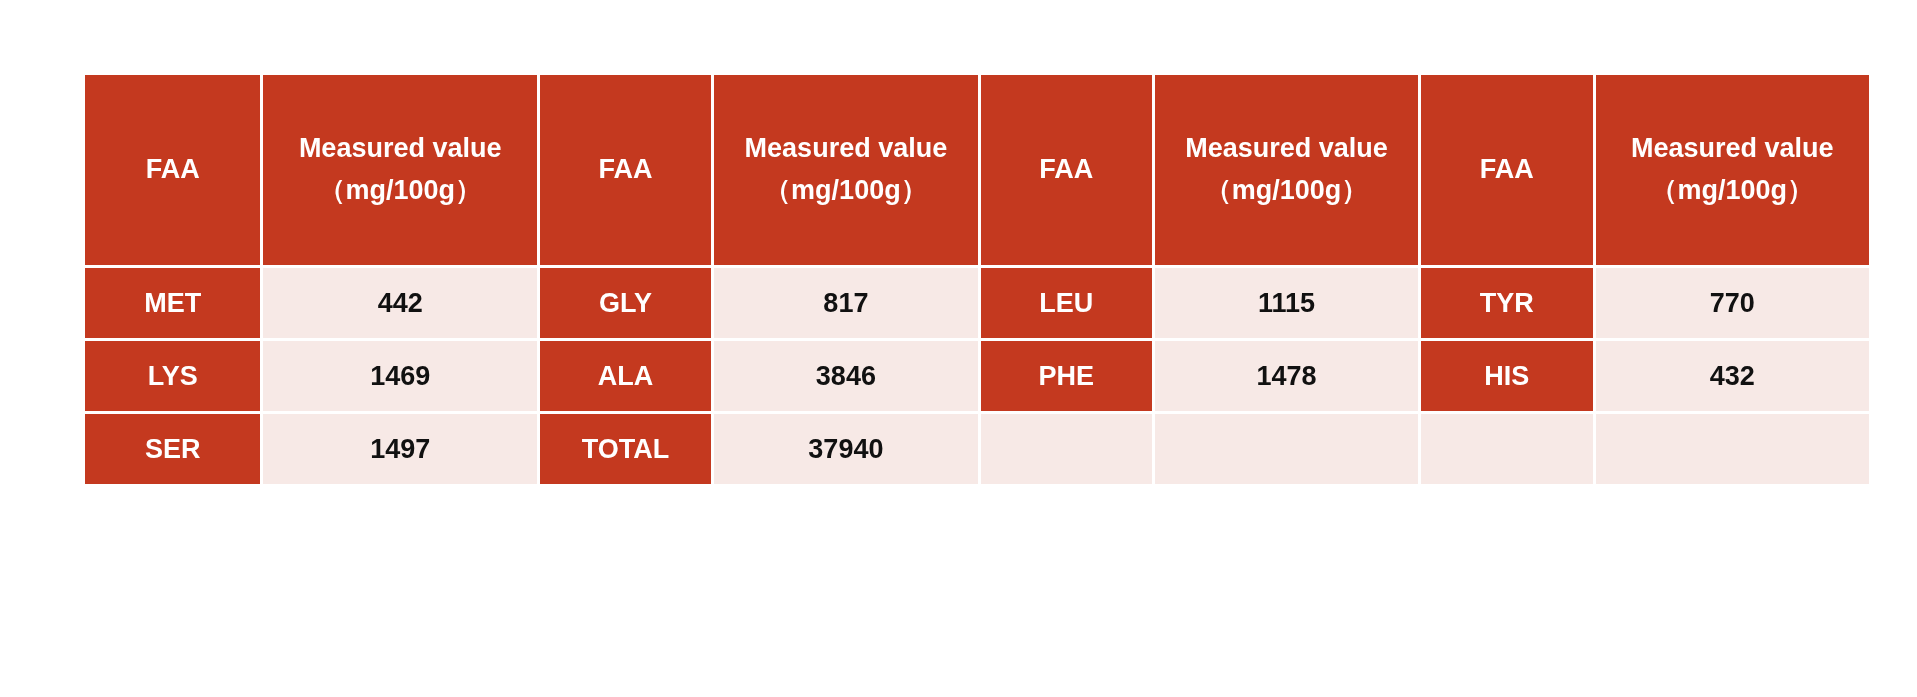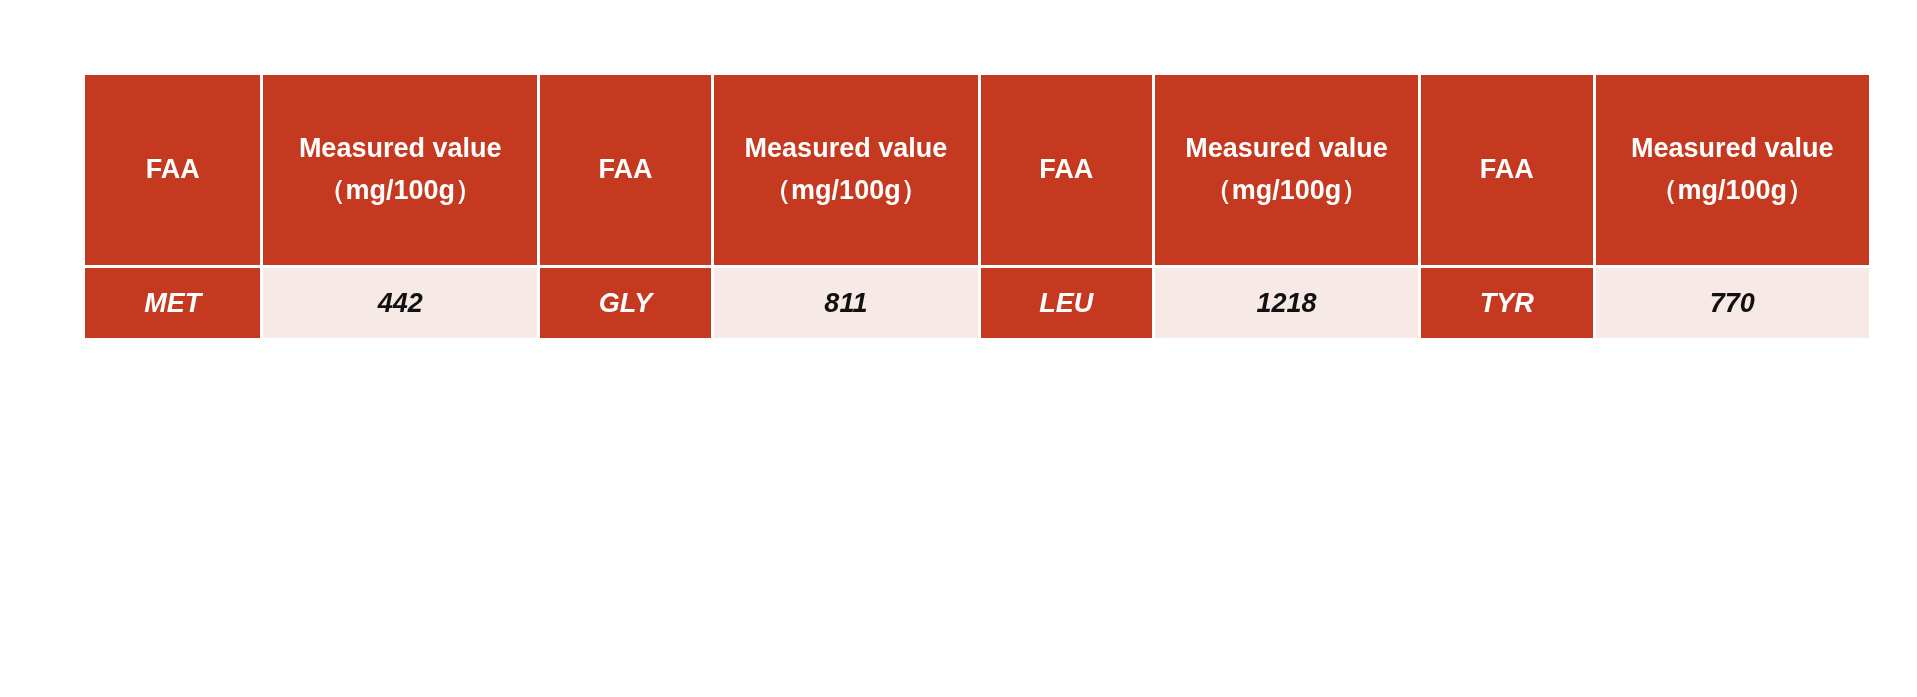"MET" tbody td { font-style: italic -> none }
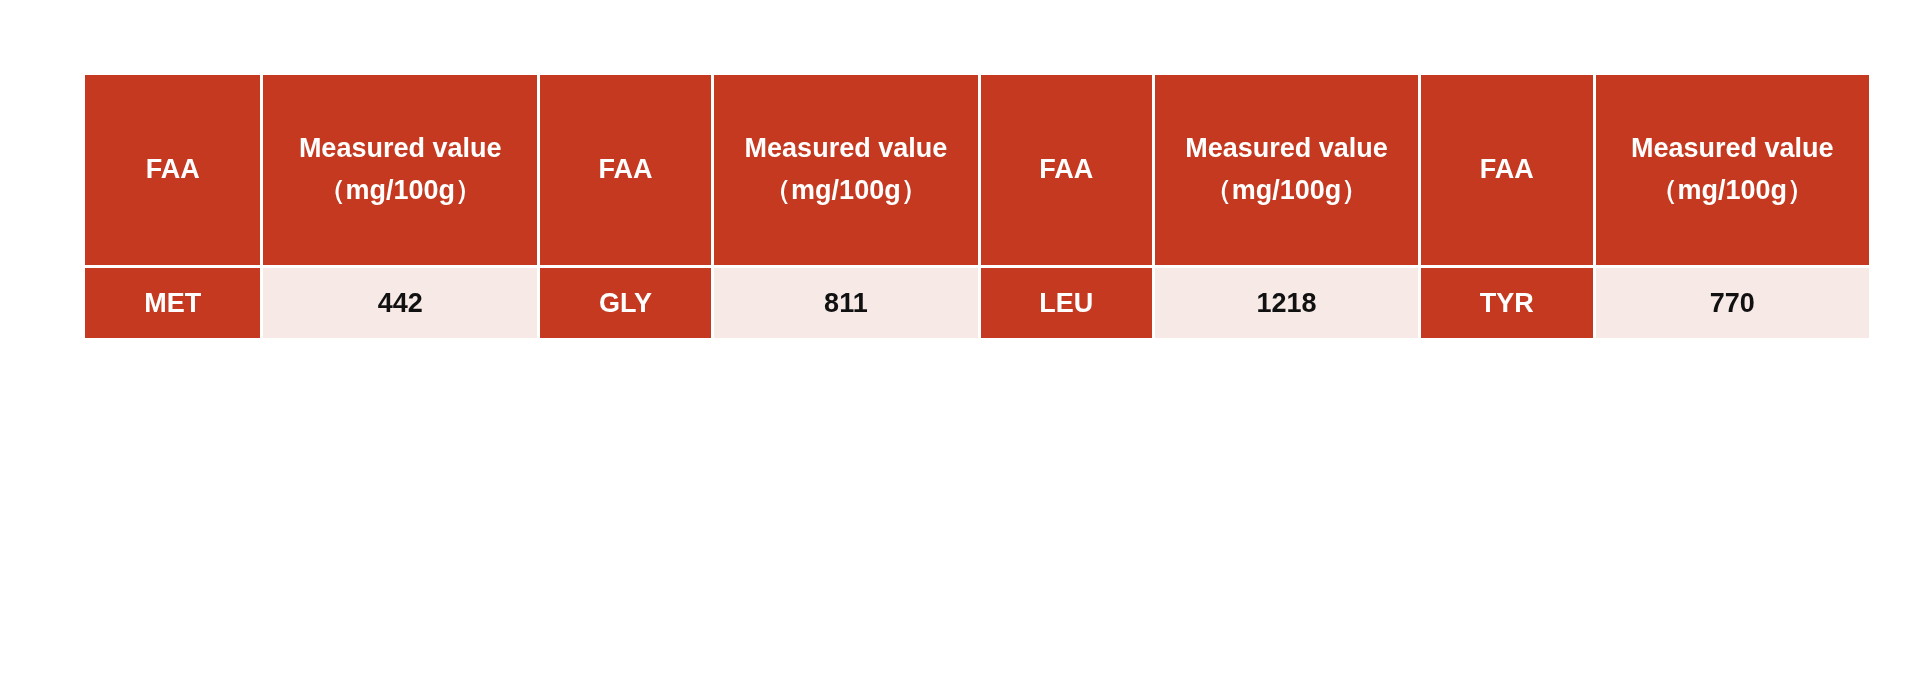"811" td { text: 811 -> 817 }
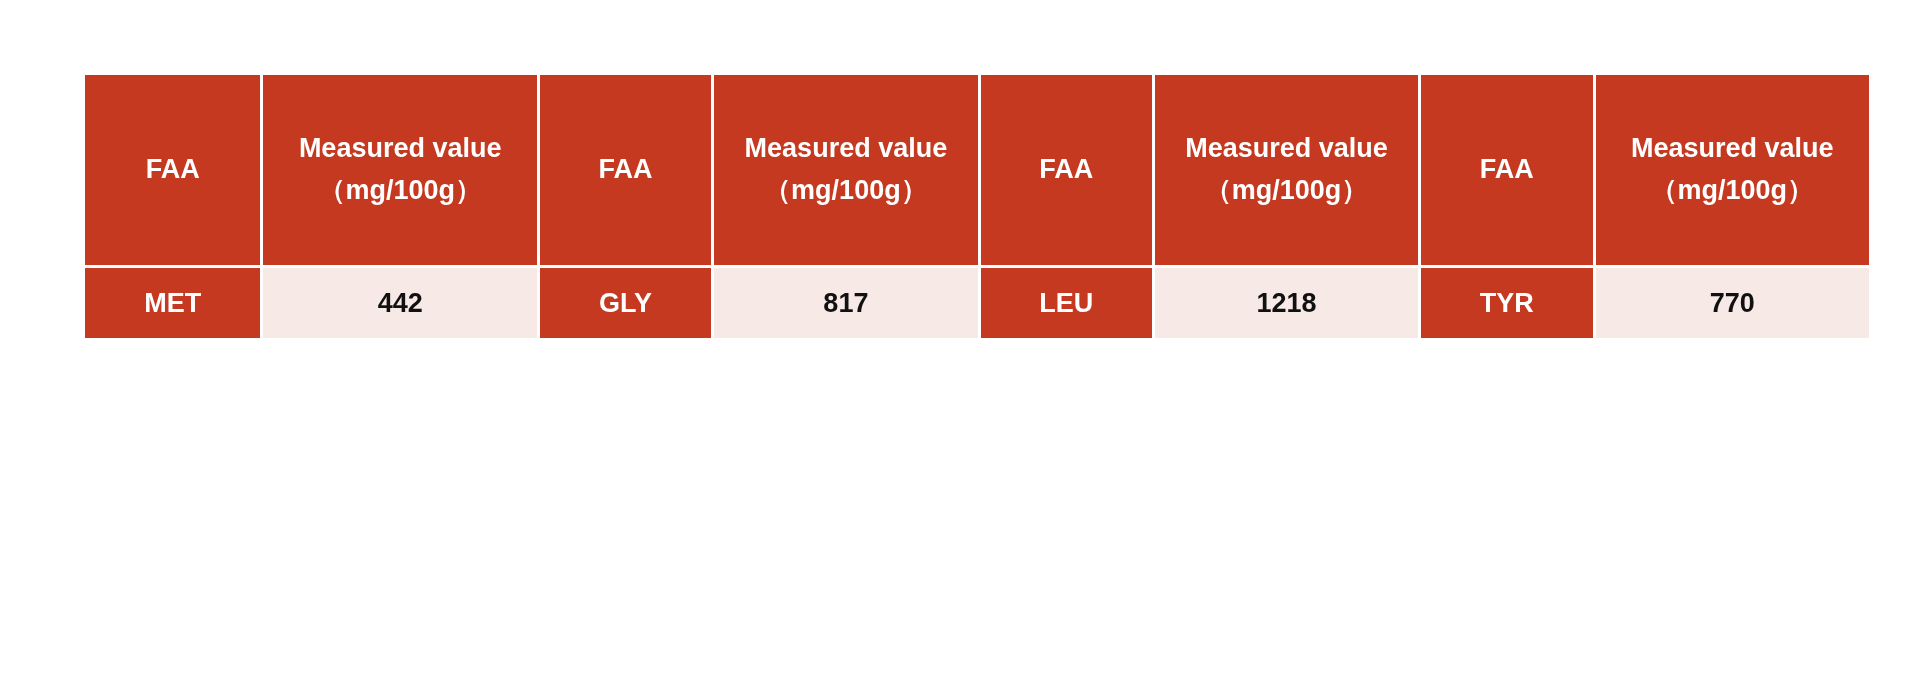"1218" td { text: 1218 -> 1115 }
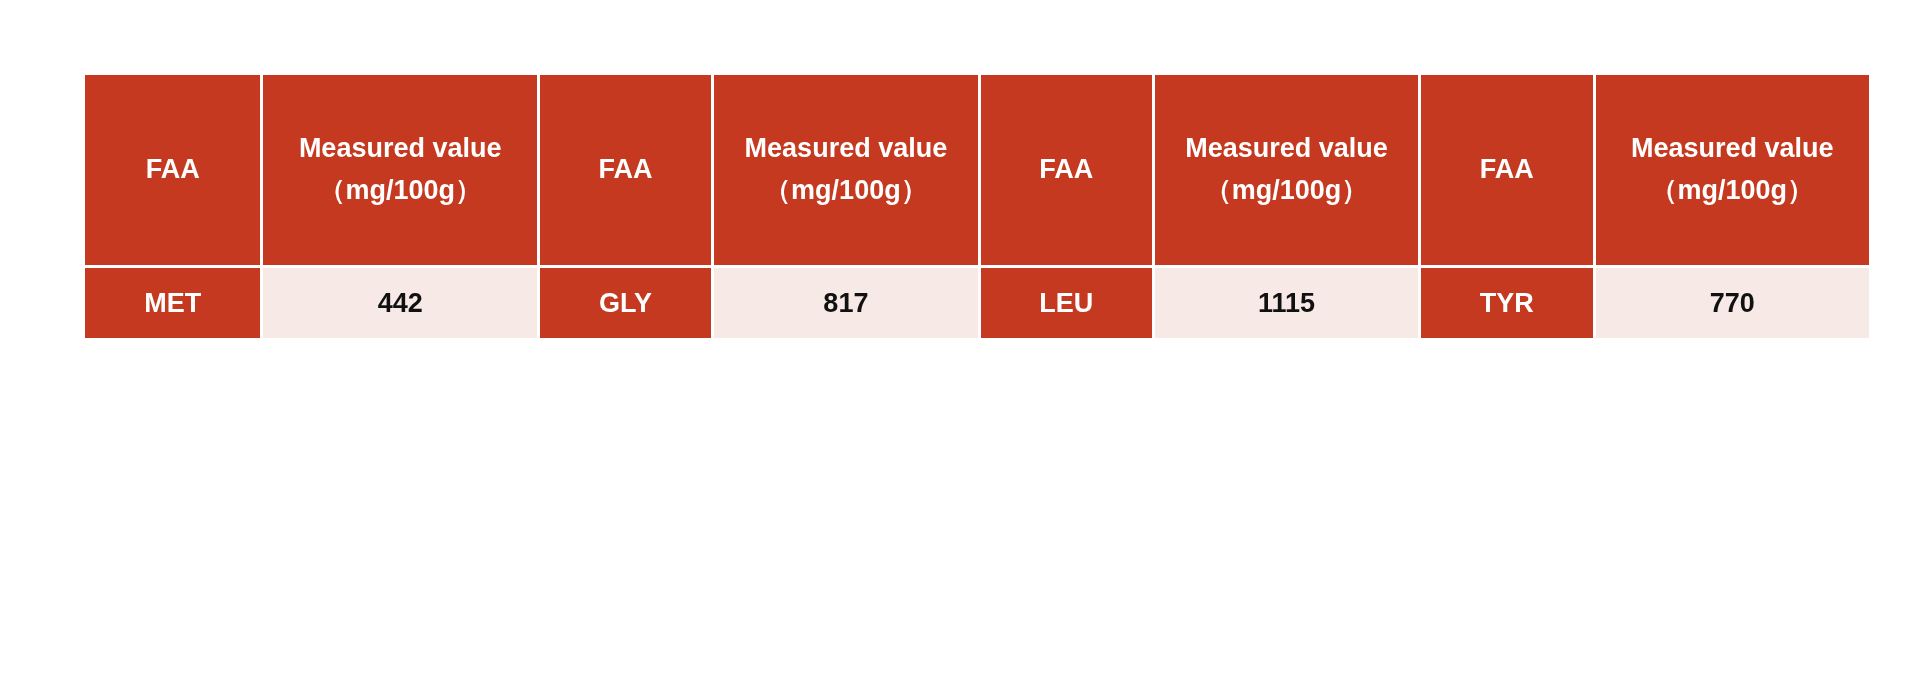"LYS" tr { html: none -> <tr> <td>LYS</td> <td>1469</td> <td>ALA</td> <td>3846</td> <td>PHE</td> <td>1478</td> <td>HIS</td> <td>432</td> </tr> }
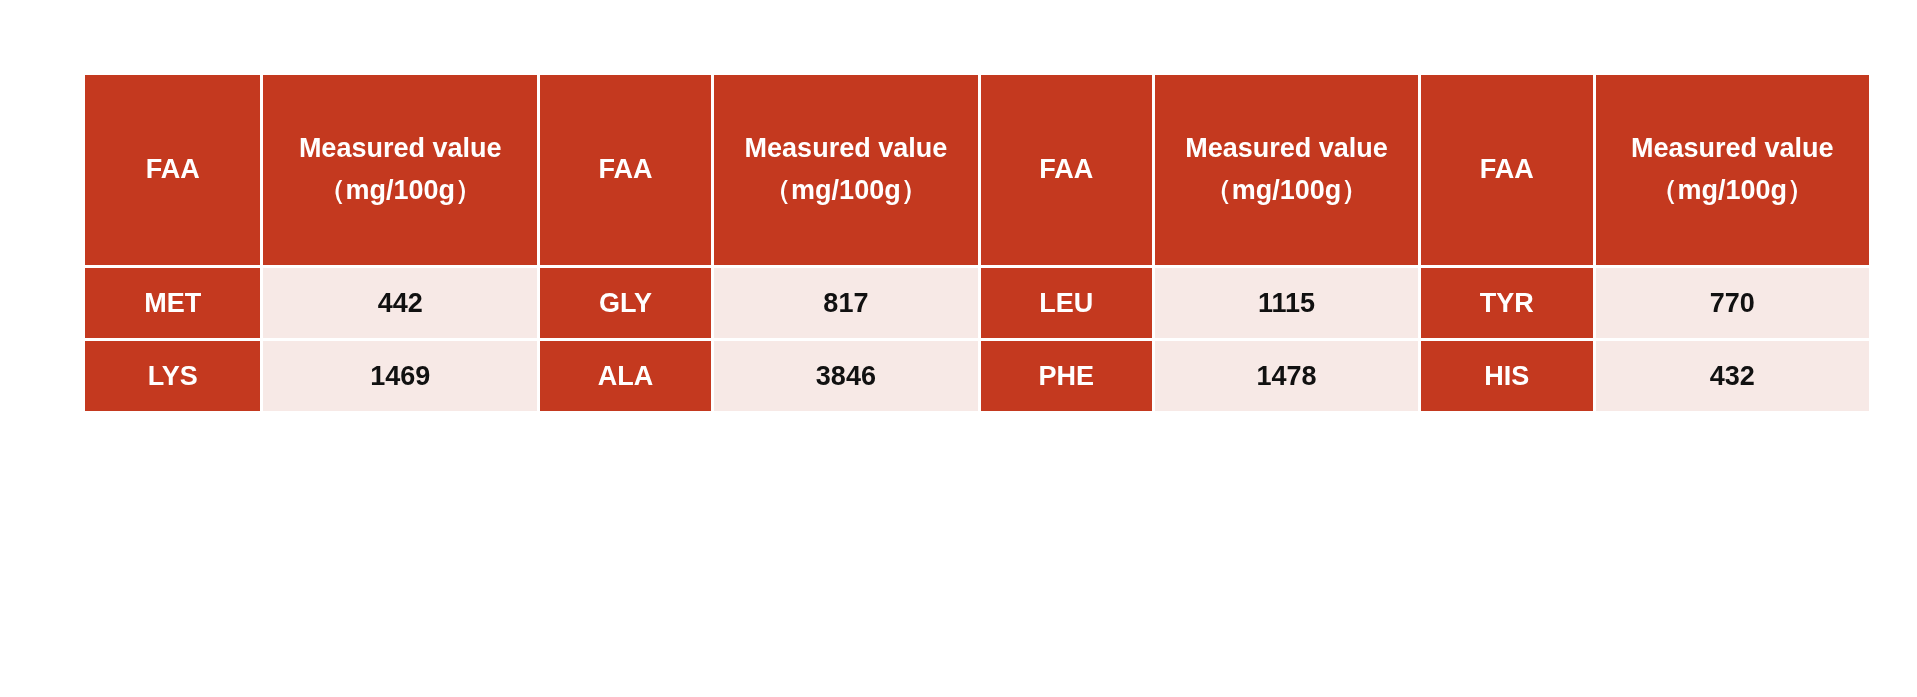"SER" tr { html: none -> <tr> <td>SER</td> <td>1497</td> <td>TOTAL</td> <td>37940</td> <td></td> <td></td> <td></td> <td></td> </tr> }
